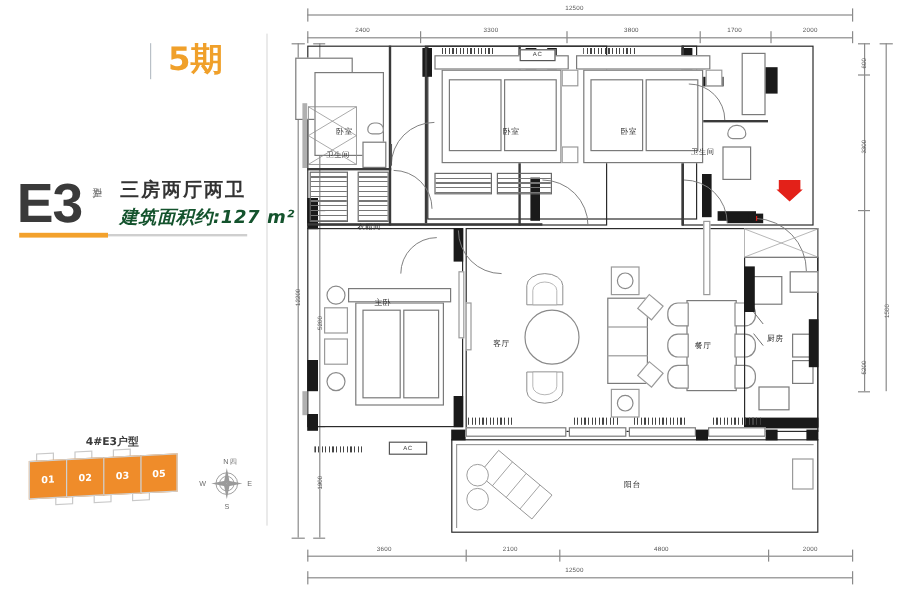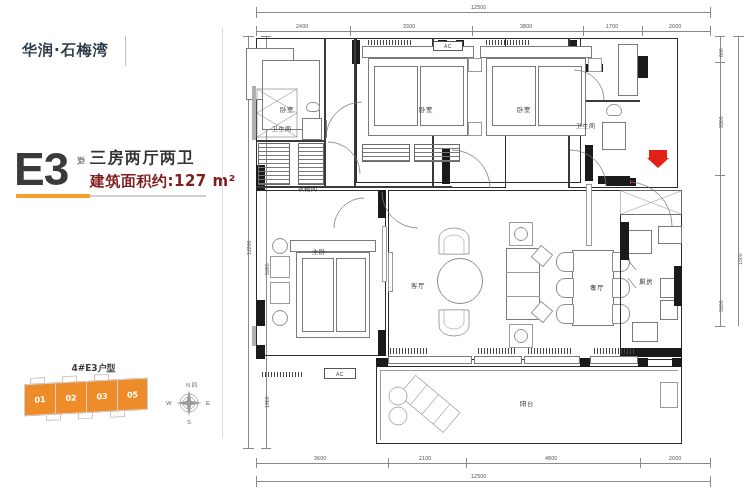"华润·石梅湾" div.logo-cn { html: <div>华润·石梅湾</div> -> none }
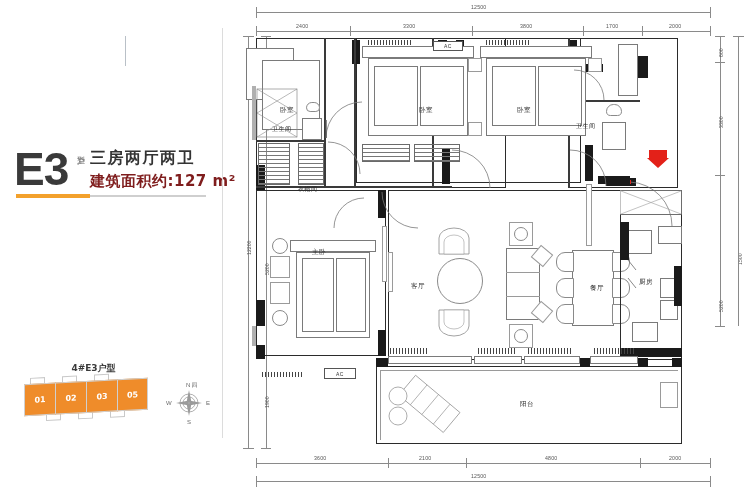"5期" div.logo-phase { html: none -> <div>5期</div> }
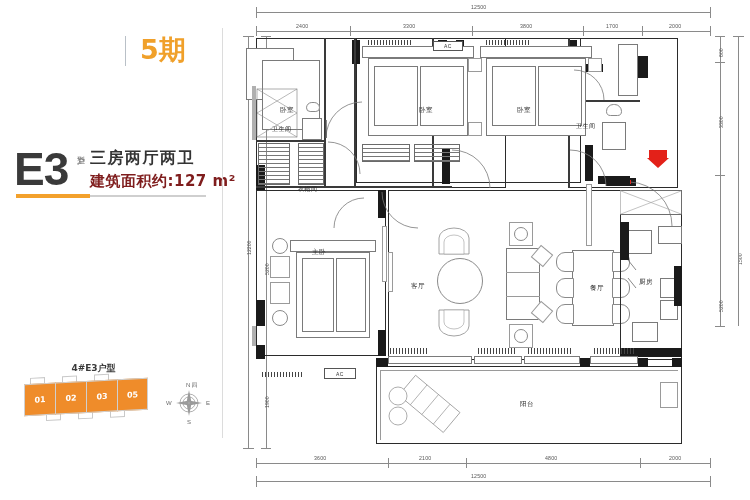"三房两厅两卫" .spec-lines { left: 76px -> 86px }
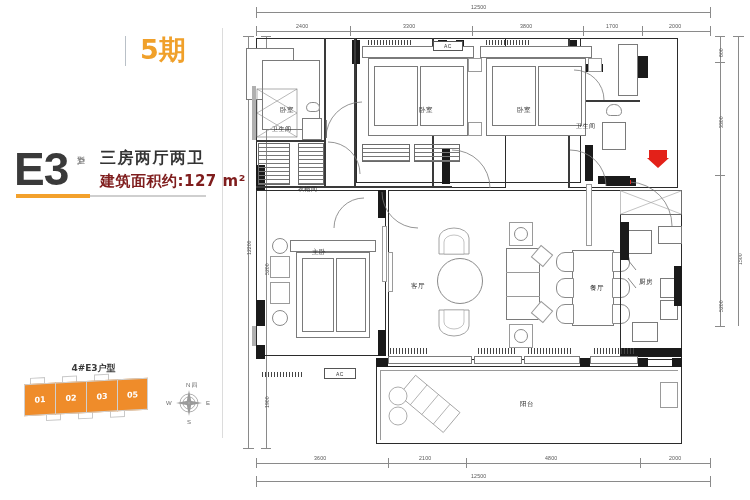"建筑面积约:127 m²" .spec-line2 { color: #7f1d1d -> #14532d; font-style: none -> italic }
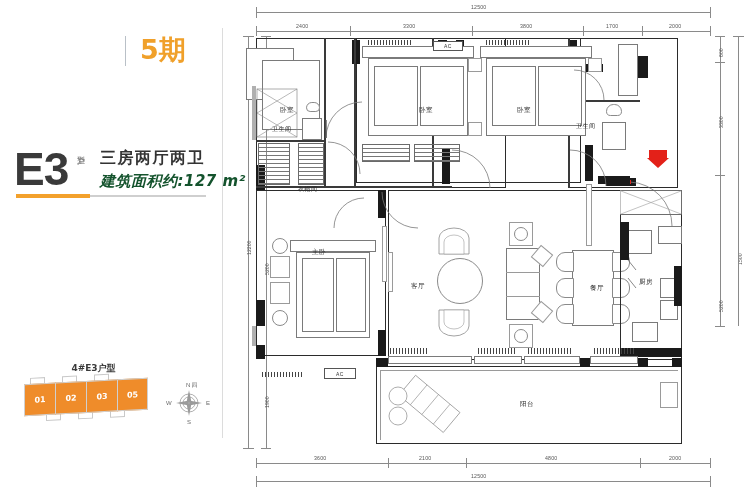"餐厅" div.label { left: 362px -> 351px }
